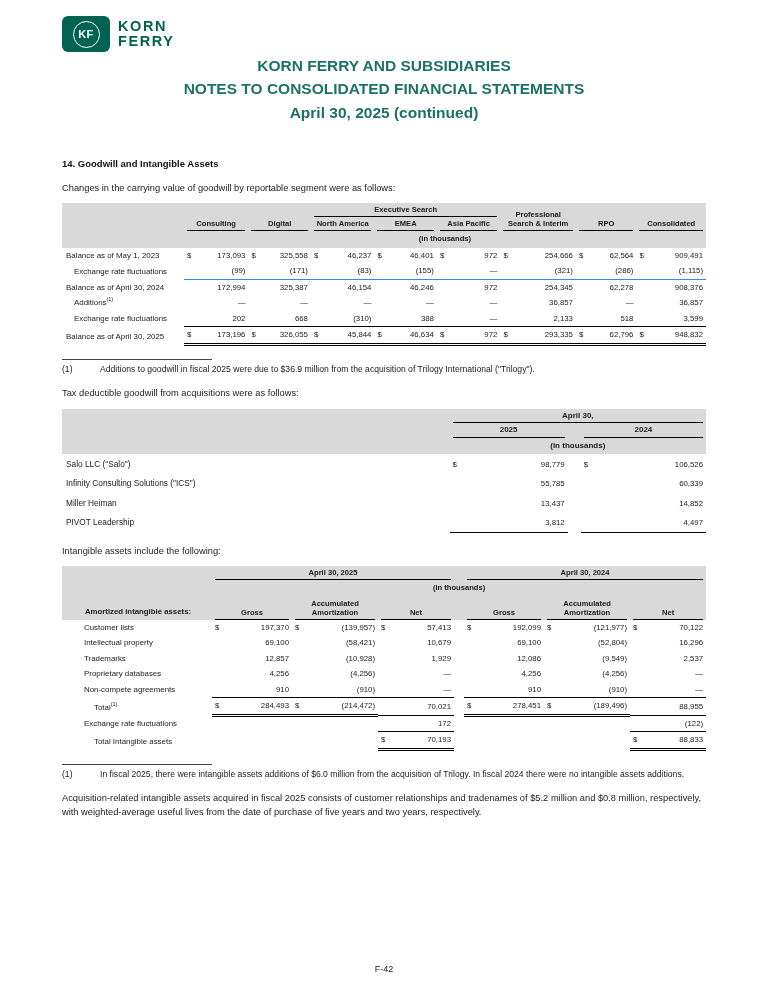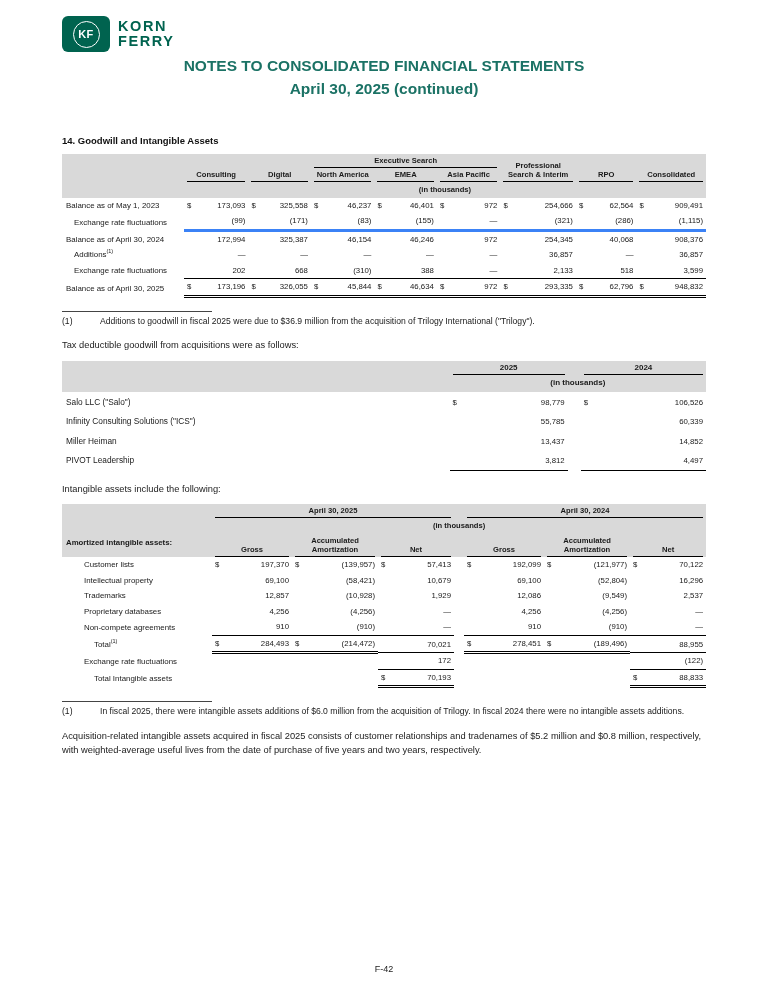"KORN FERRY AND SUBSIDIARIES" div { html: none -> <div>KORN FERRY AND SUBSIDIARIES</div> }
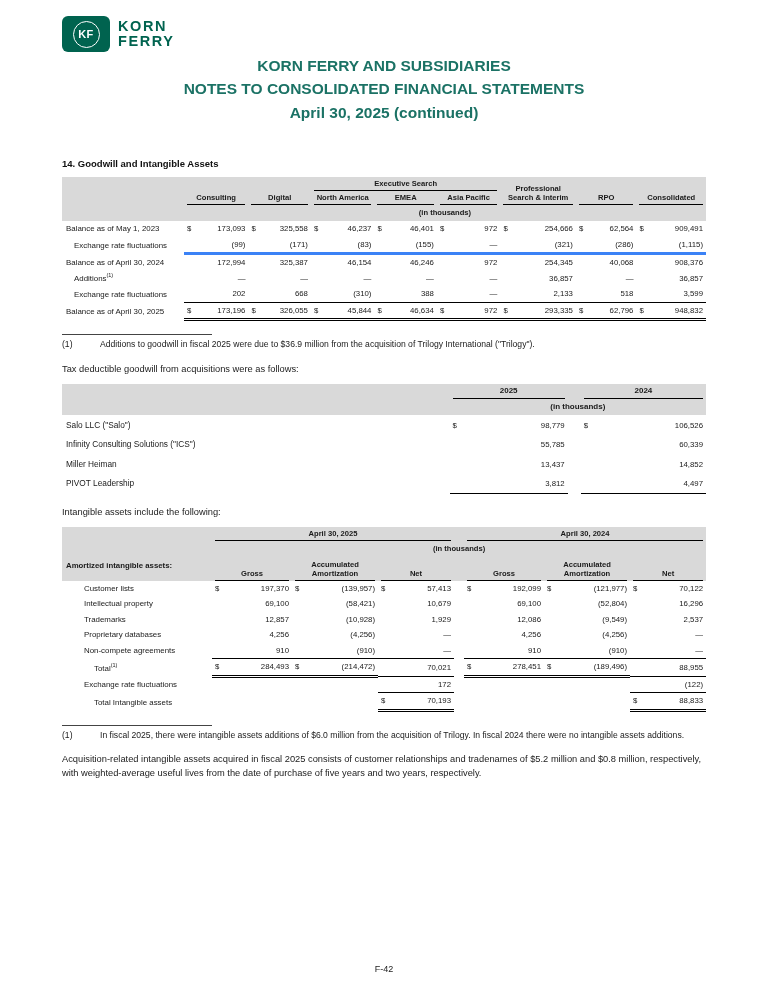"Changes in the carrying value" p.body-text { html: none -> <p>Changes in the carrying value of goodwill by reportable segment were as follows:</p> }
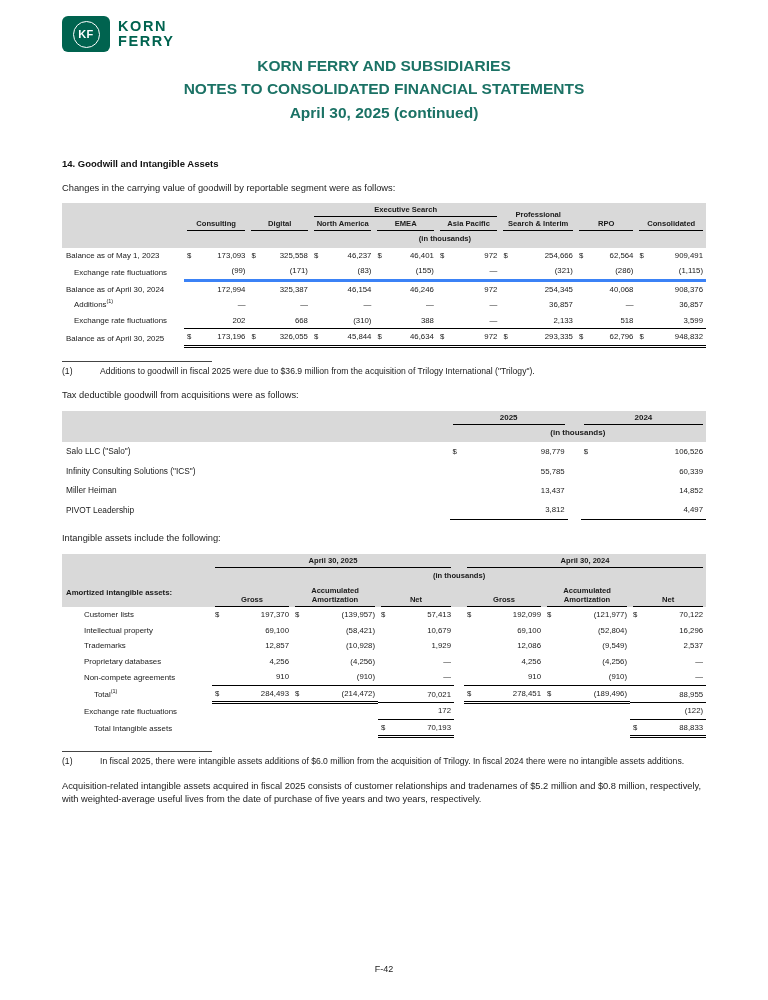"172,994" .b-t { border-top: 3px solid #3b82f6 -> 1px solid #3b82f6 }
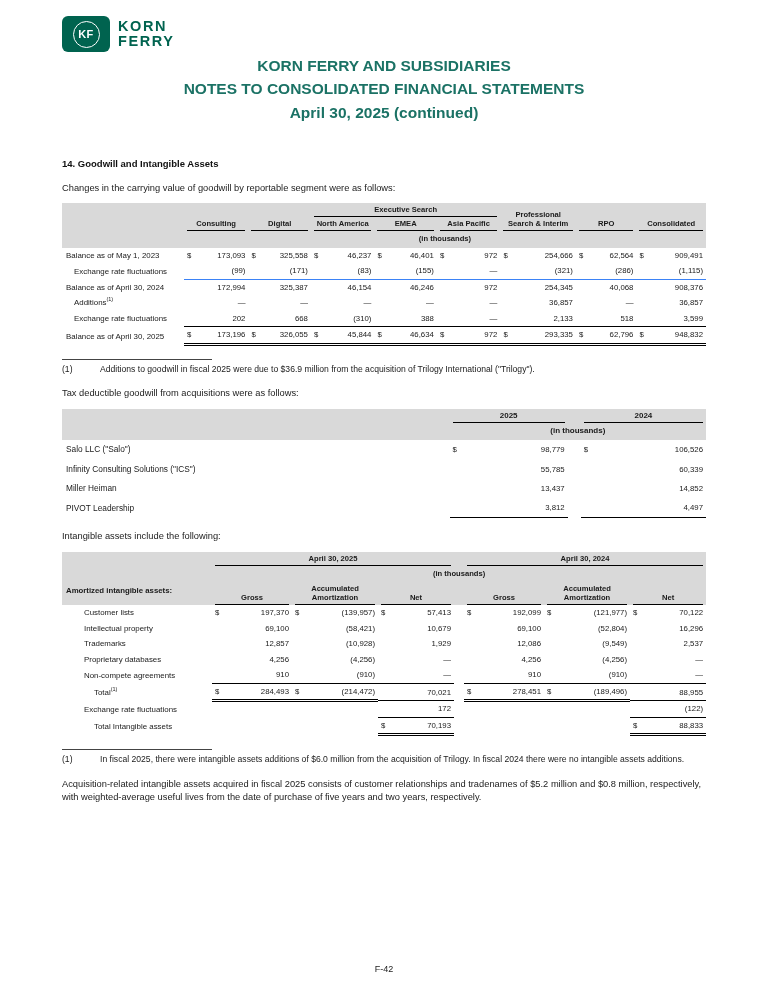"40,068" span.v { text: 40,068 -> 62,278 }
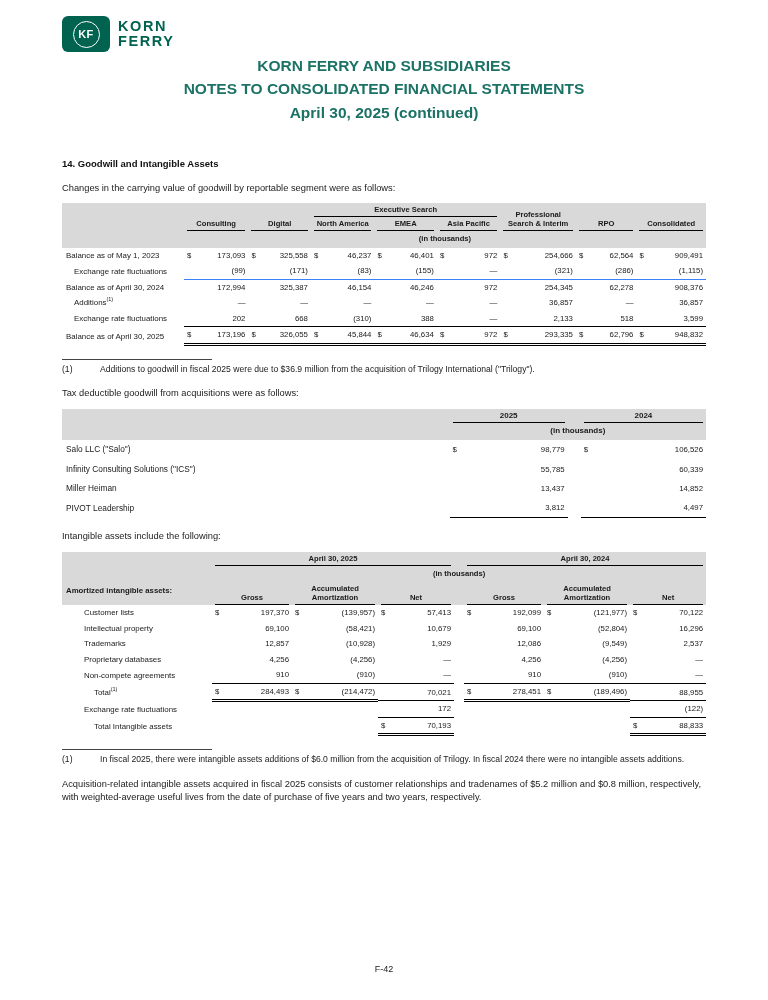"April 30," tr { html: none -> <tr> <td></td> <td> <div>April 30,</div> </td> </tr> }
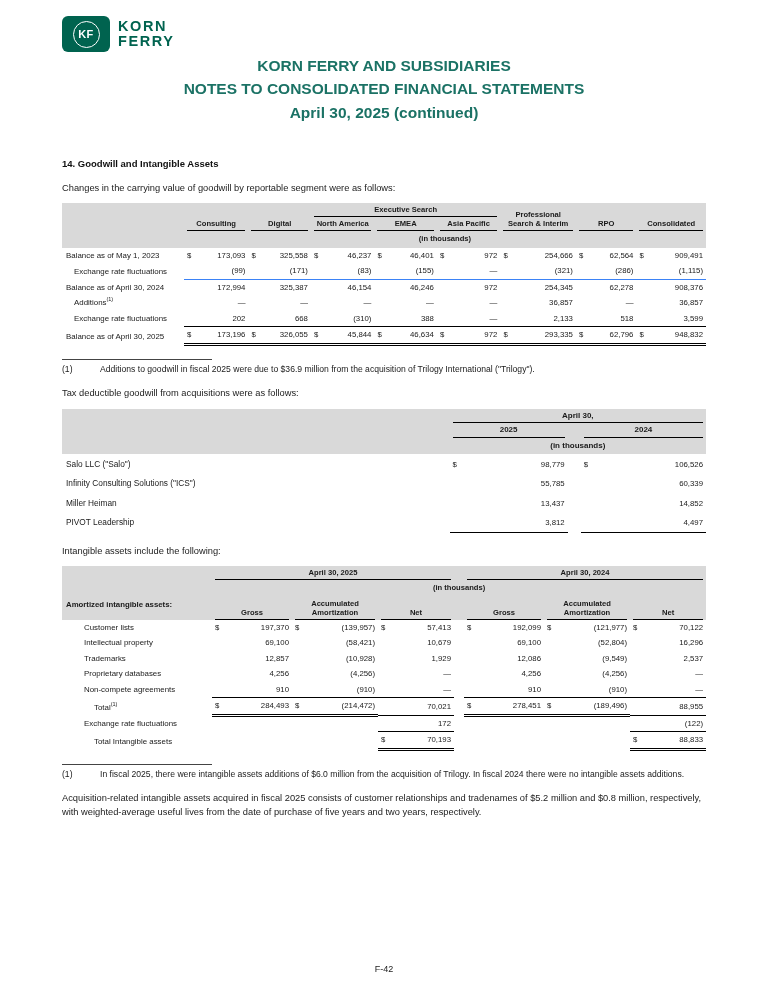"Amortized intangible assets:" .rowhead { padding: 2px 2px 10px 4px -> 2px 2px 3px 4px; text-align: left -> center }
